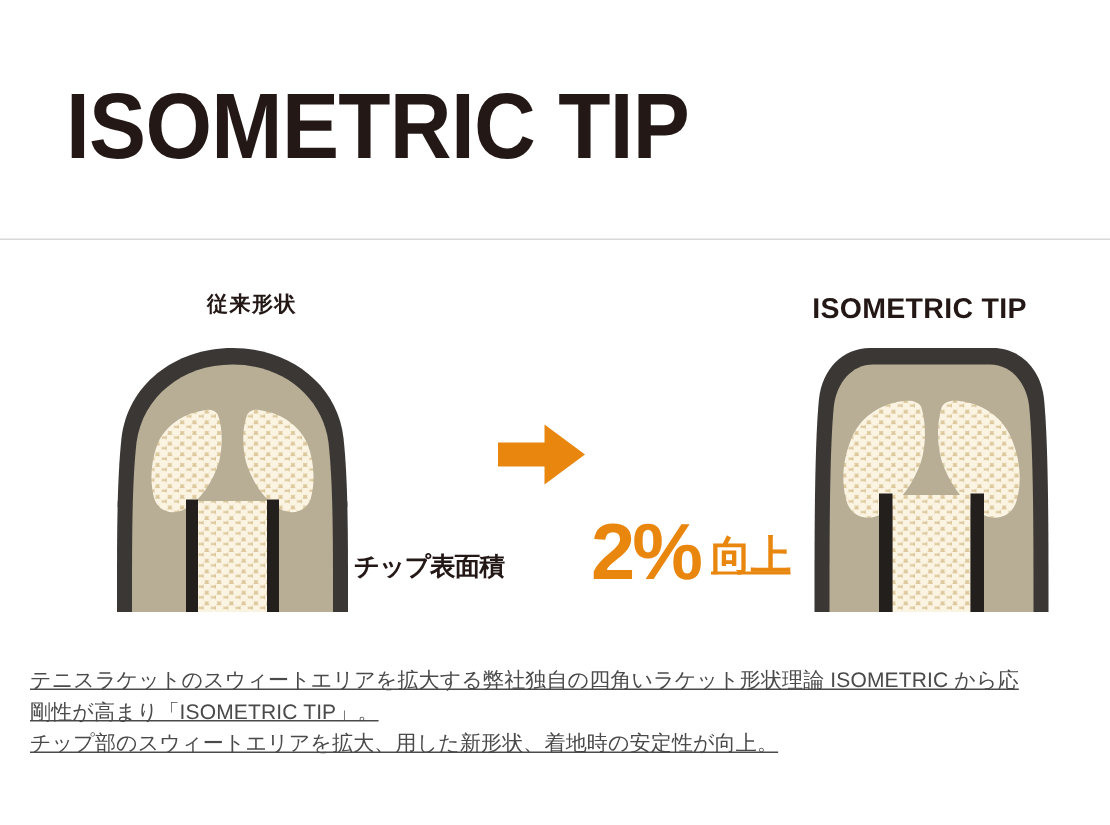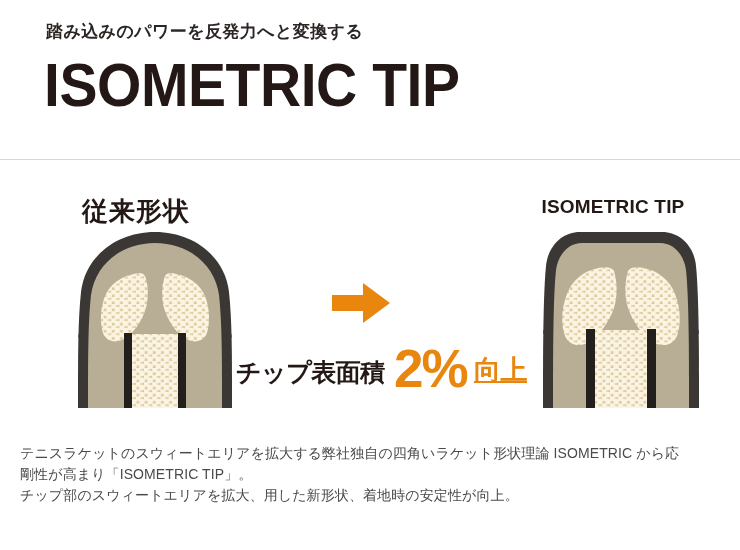"踏み込みのパワーを反発力へと変換する" div { html: <div>踏み込みのパワーを反発力へと変換する</div> -> none }
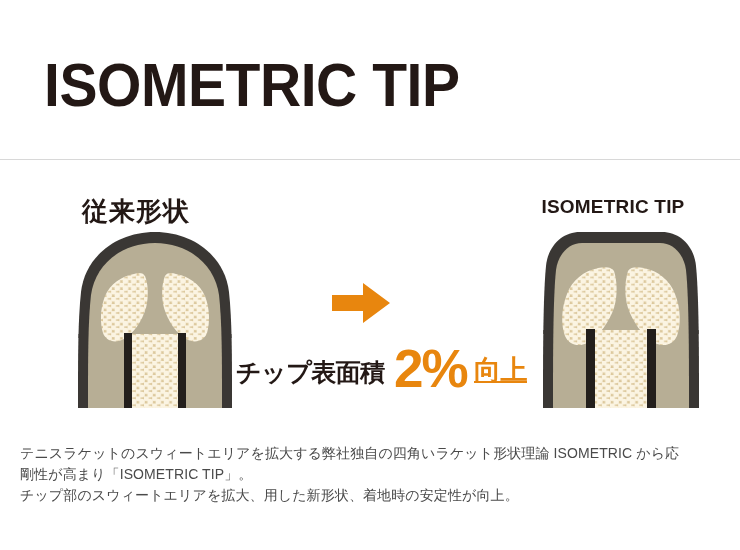"従来形状" #label-conventional { font-size: 26px -> 14px; left: 71px -> 103px }
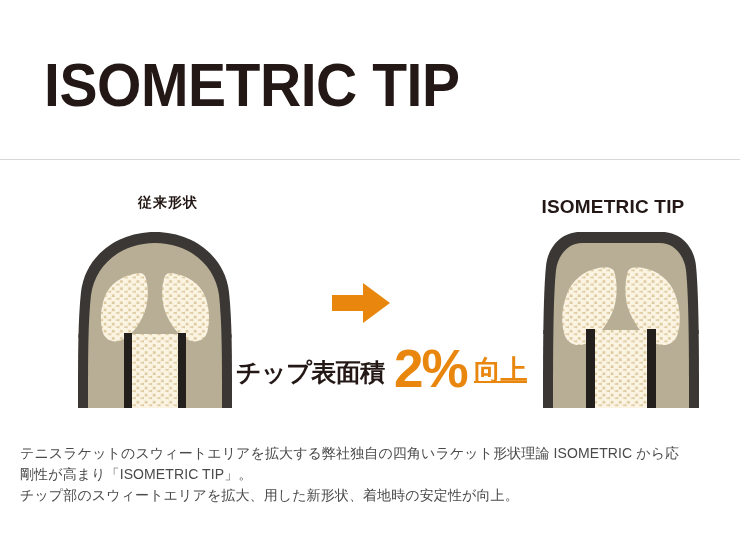"チップ表面積" #callout-label { font-size: 25px -> 17px }
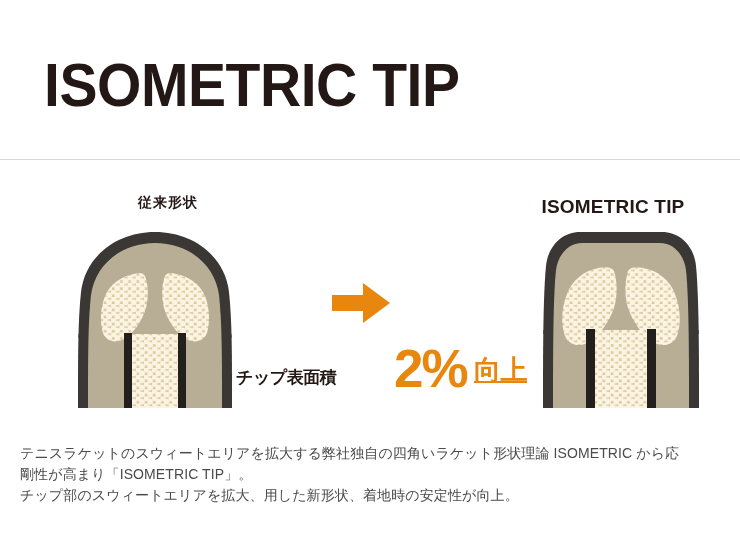"テニスラケットのスウィートエリアを拡大する弊社独自の四角いラケット形状理論" #body-copy p { text-decoration: none -> underline }
